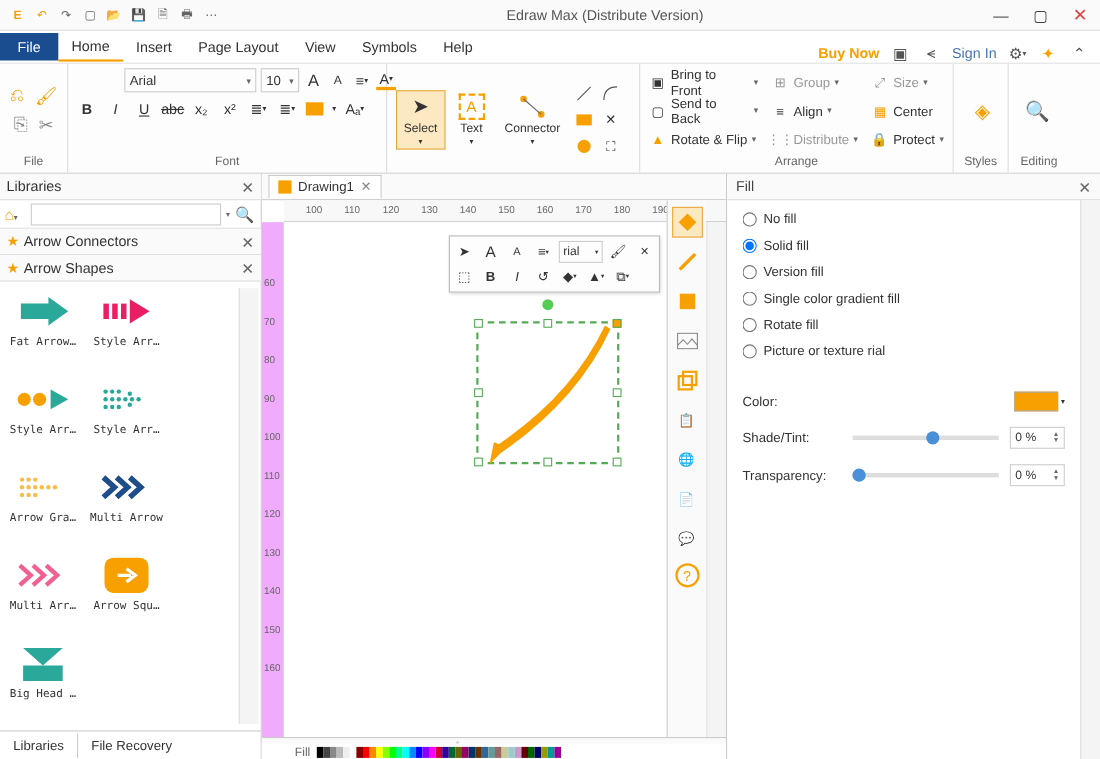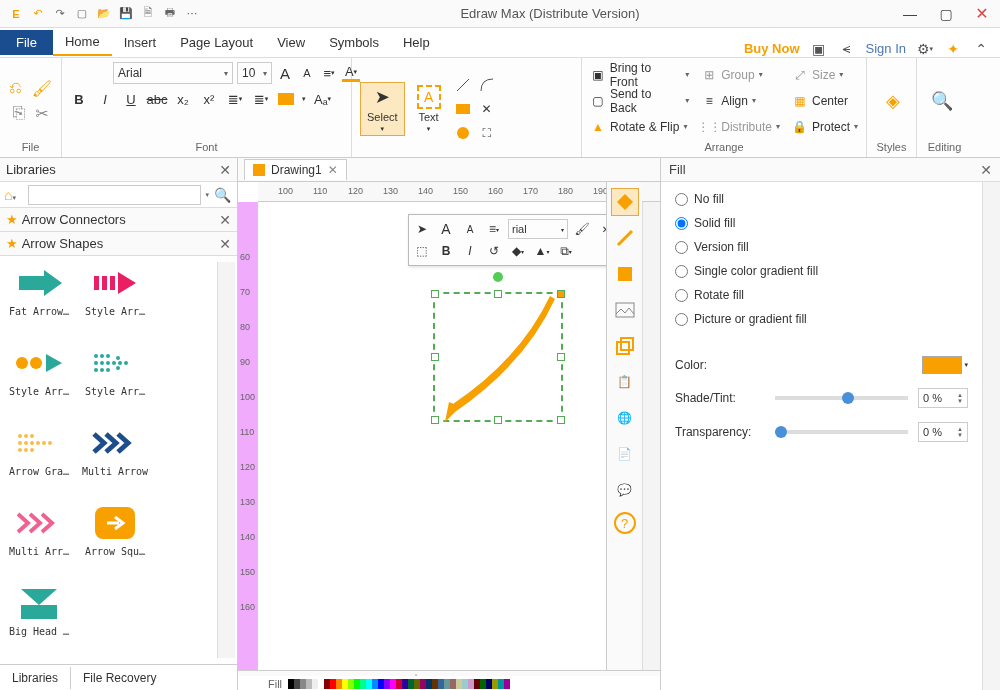"Connector" div.btn-col { html: none -> <div> <div> <svg> <circle></circle> <circle></circle> <path></path> </svg> </div> <div>Connector</div> <span>▾</span> </div> }
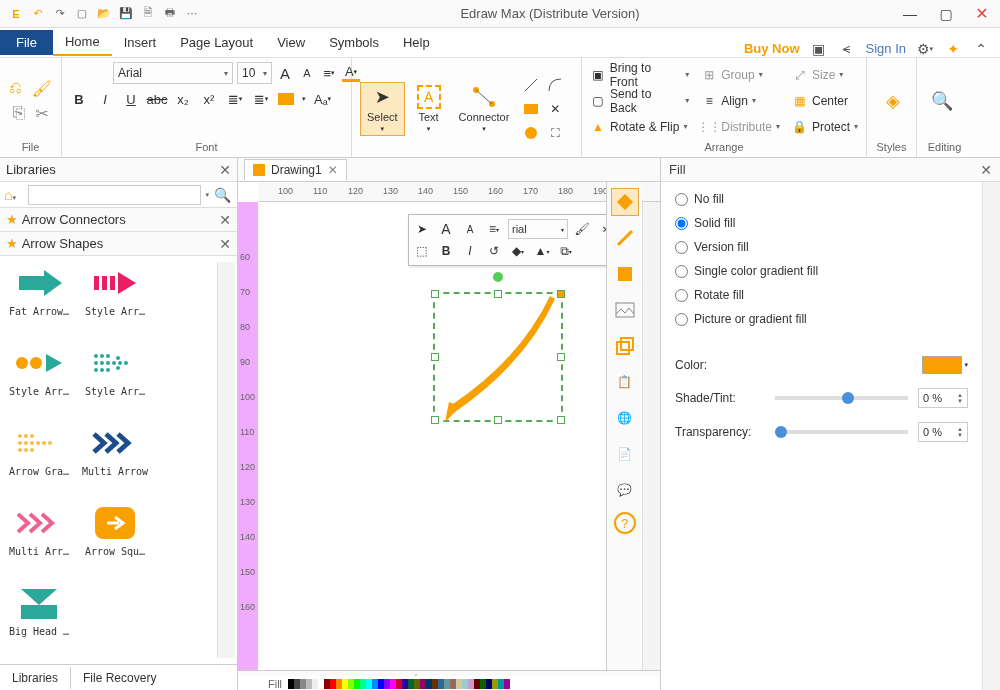"rial" .ft-sel { width: 60px -> 40px }
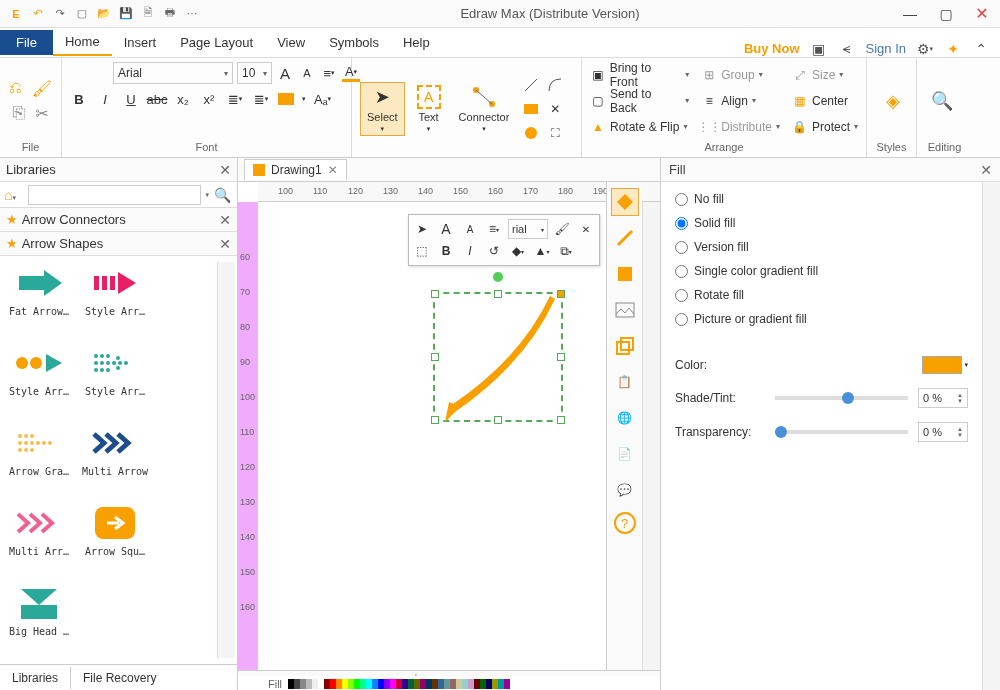"Picture or gradient fill" span { text: gradient fill -> texture rial }
